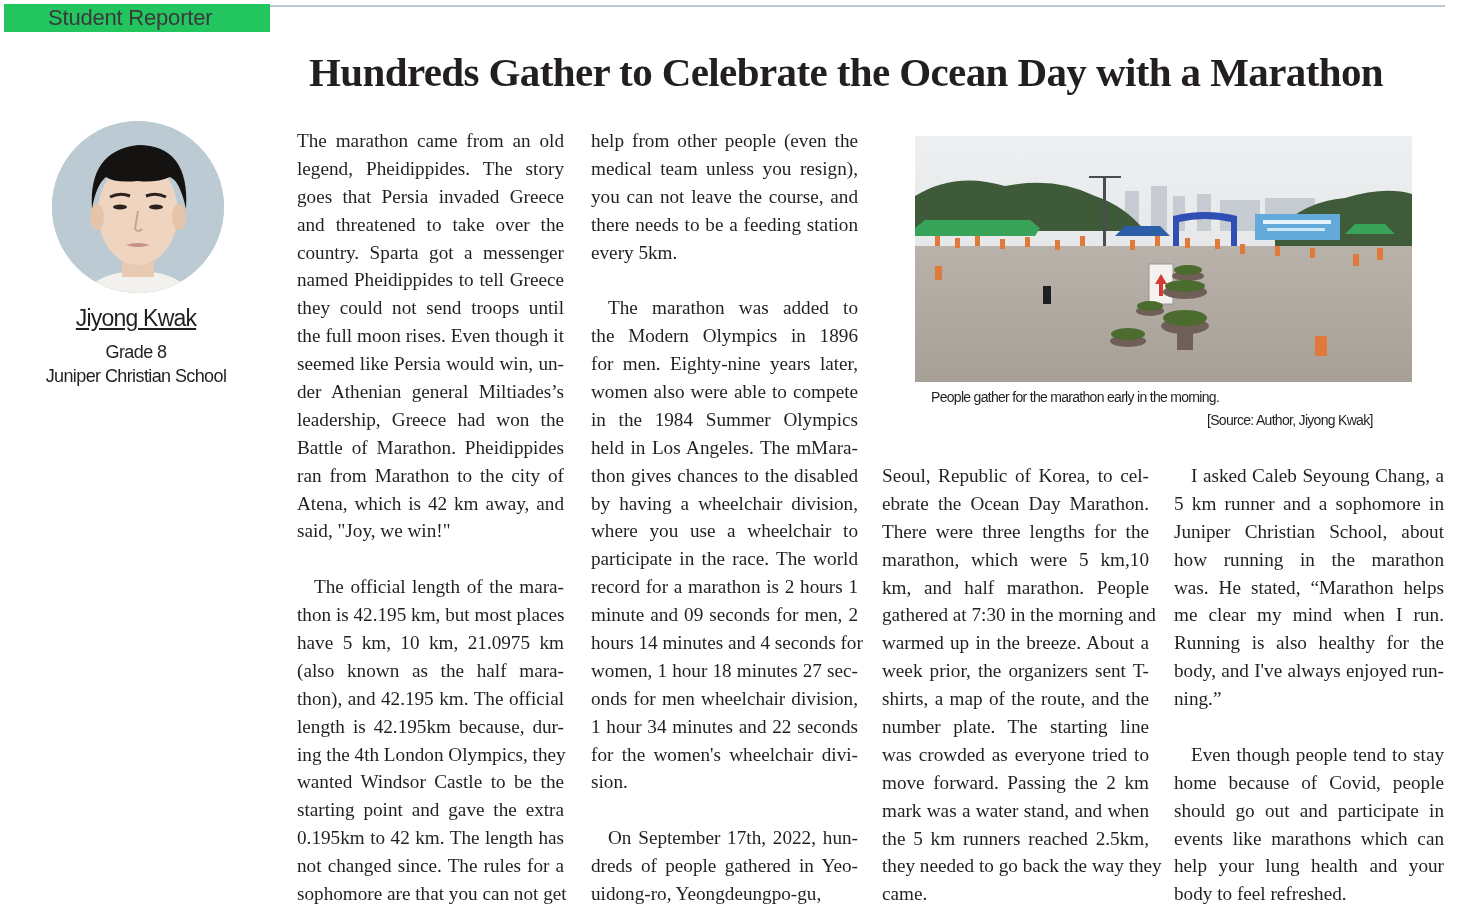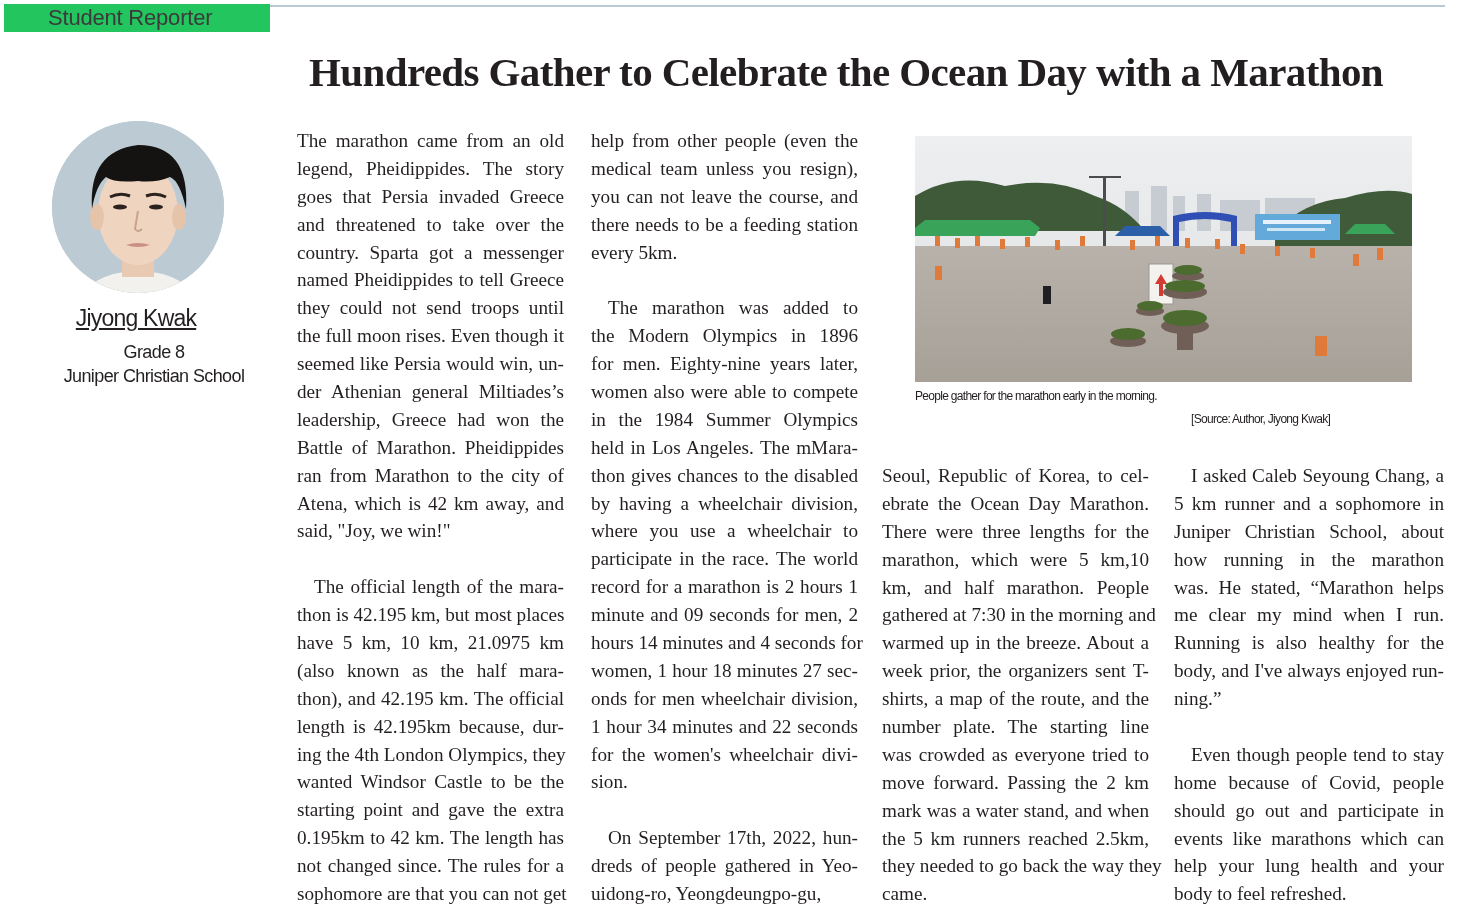"Grade 8" .author-meta { padding-left: 18px -> none }
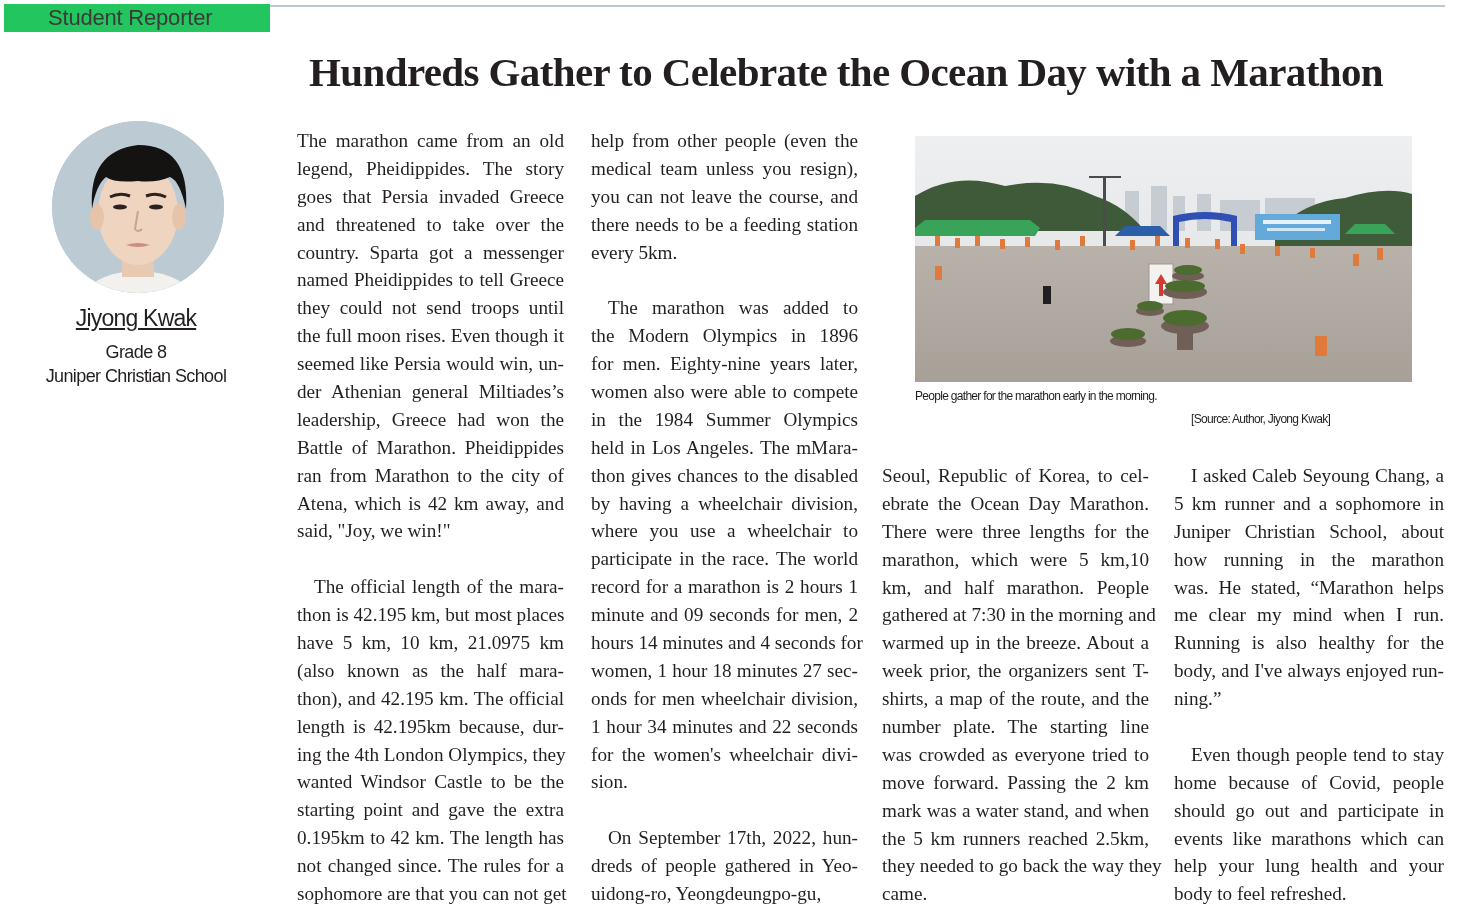"People gather for the marathon" .caption { font-size: 12px -> 14px; margin-left: none -> 16px }
